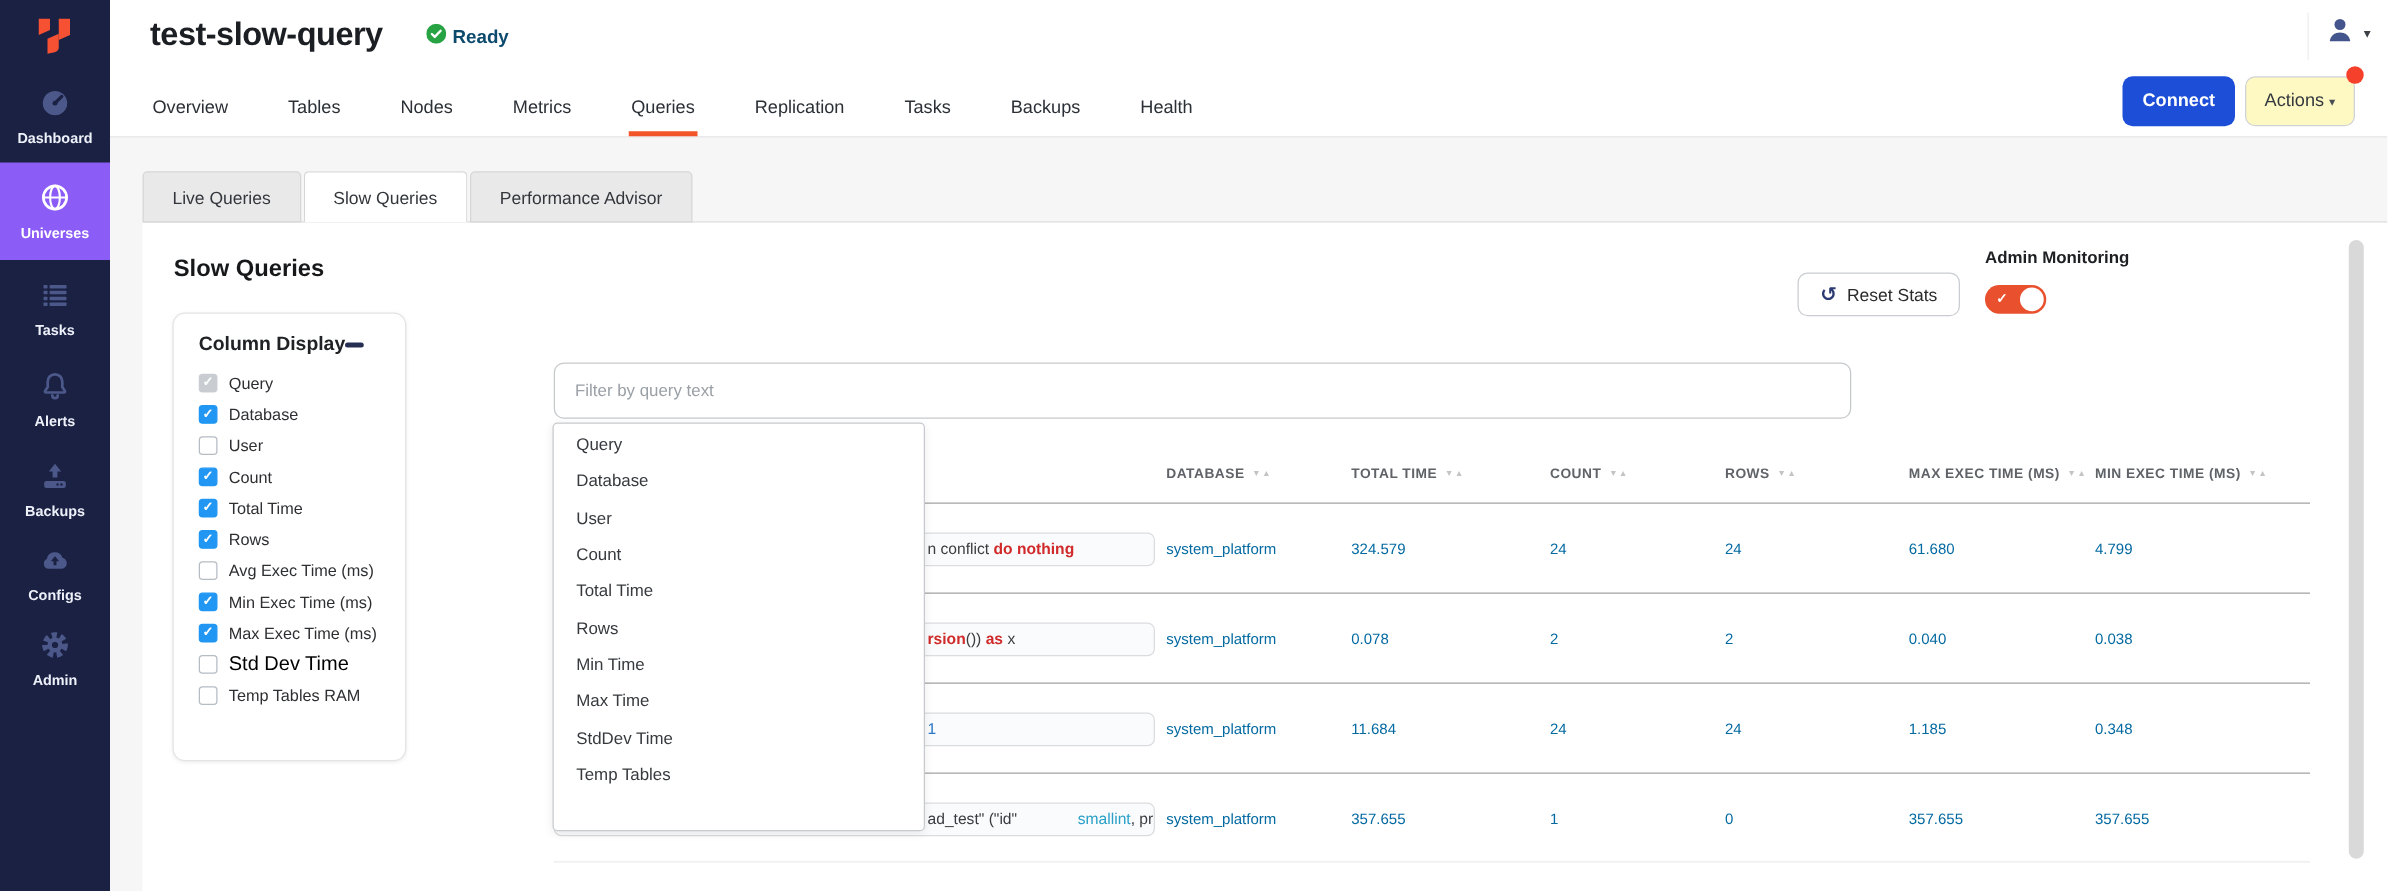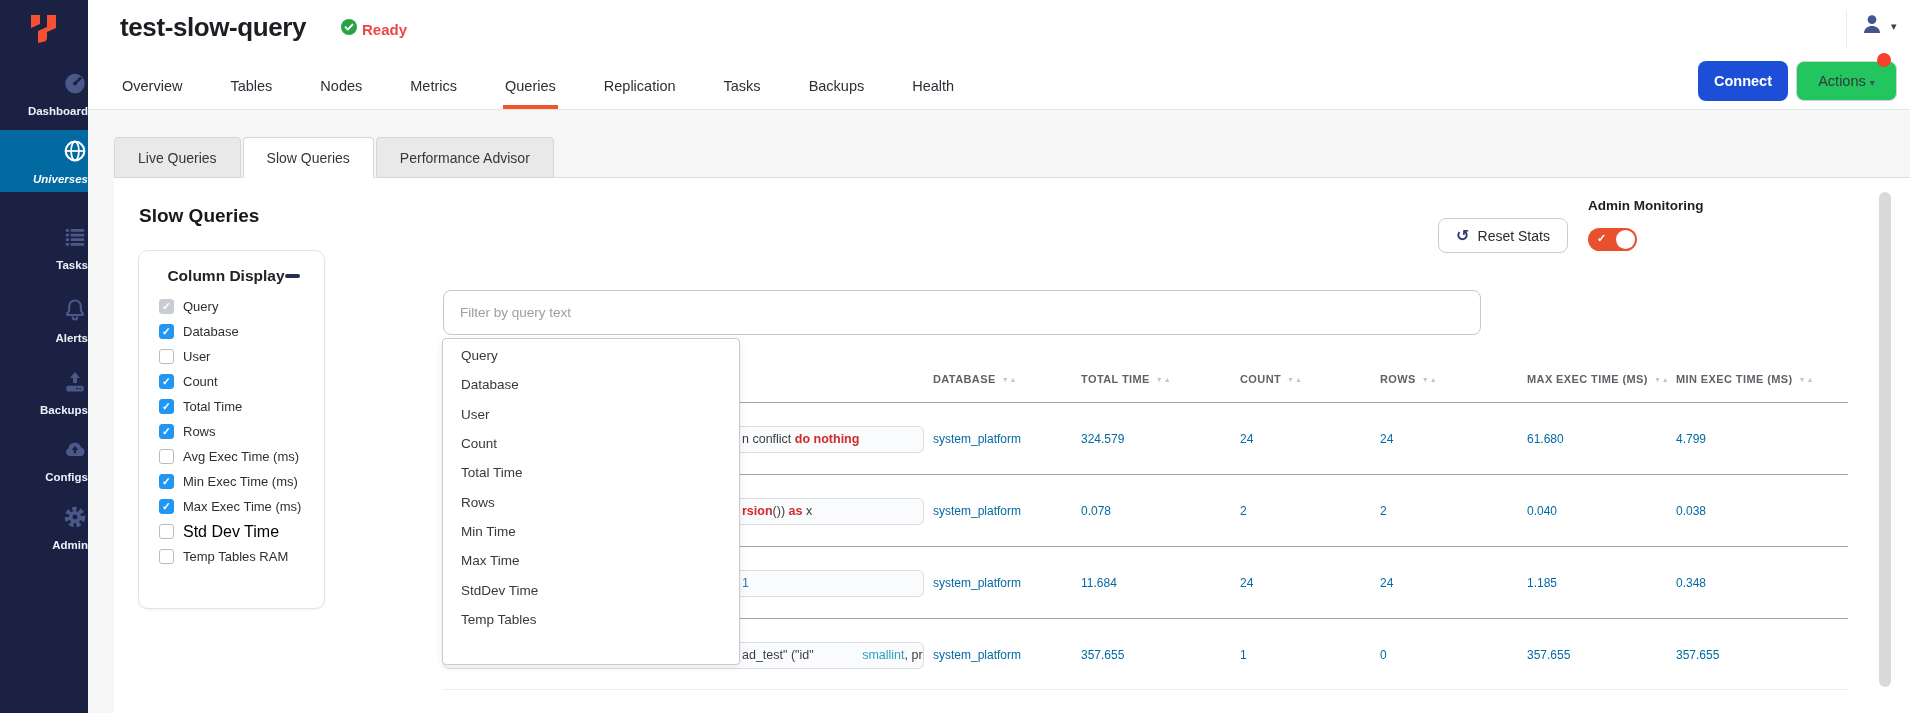"Ready" .ready .txt { color: #ef4444 -> #0c4a6e }
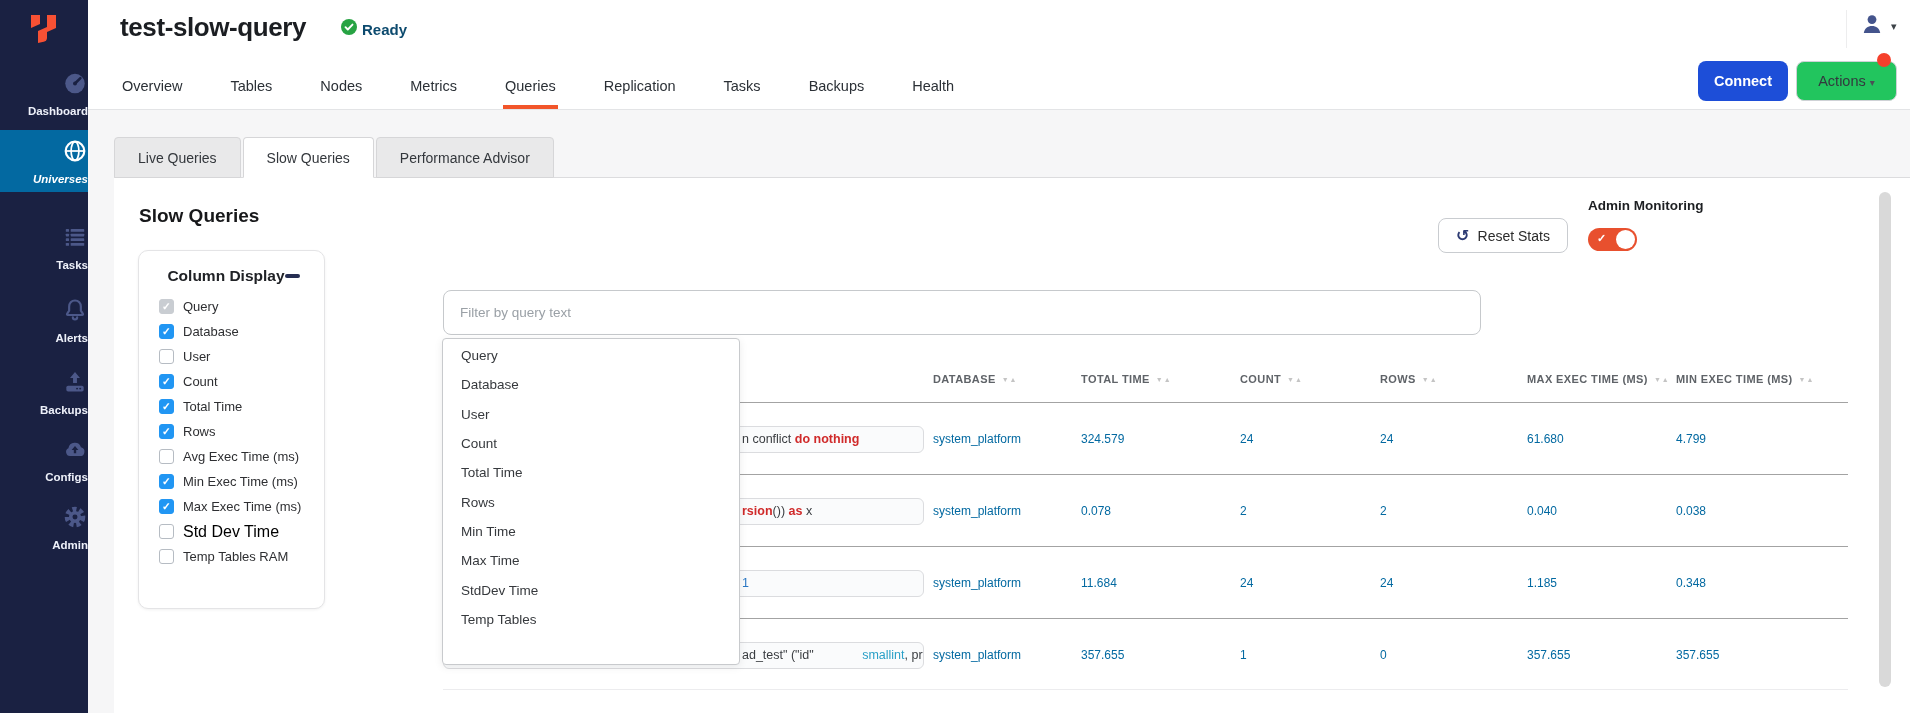"Actions ▾" .btn-actions { background: #22c55e -> #fef9c3; width: 101px -> 88px }
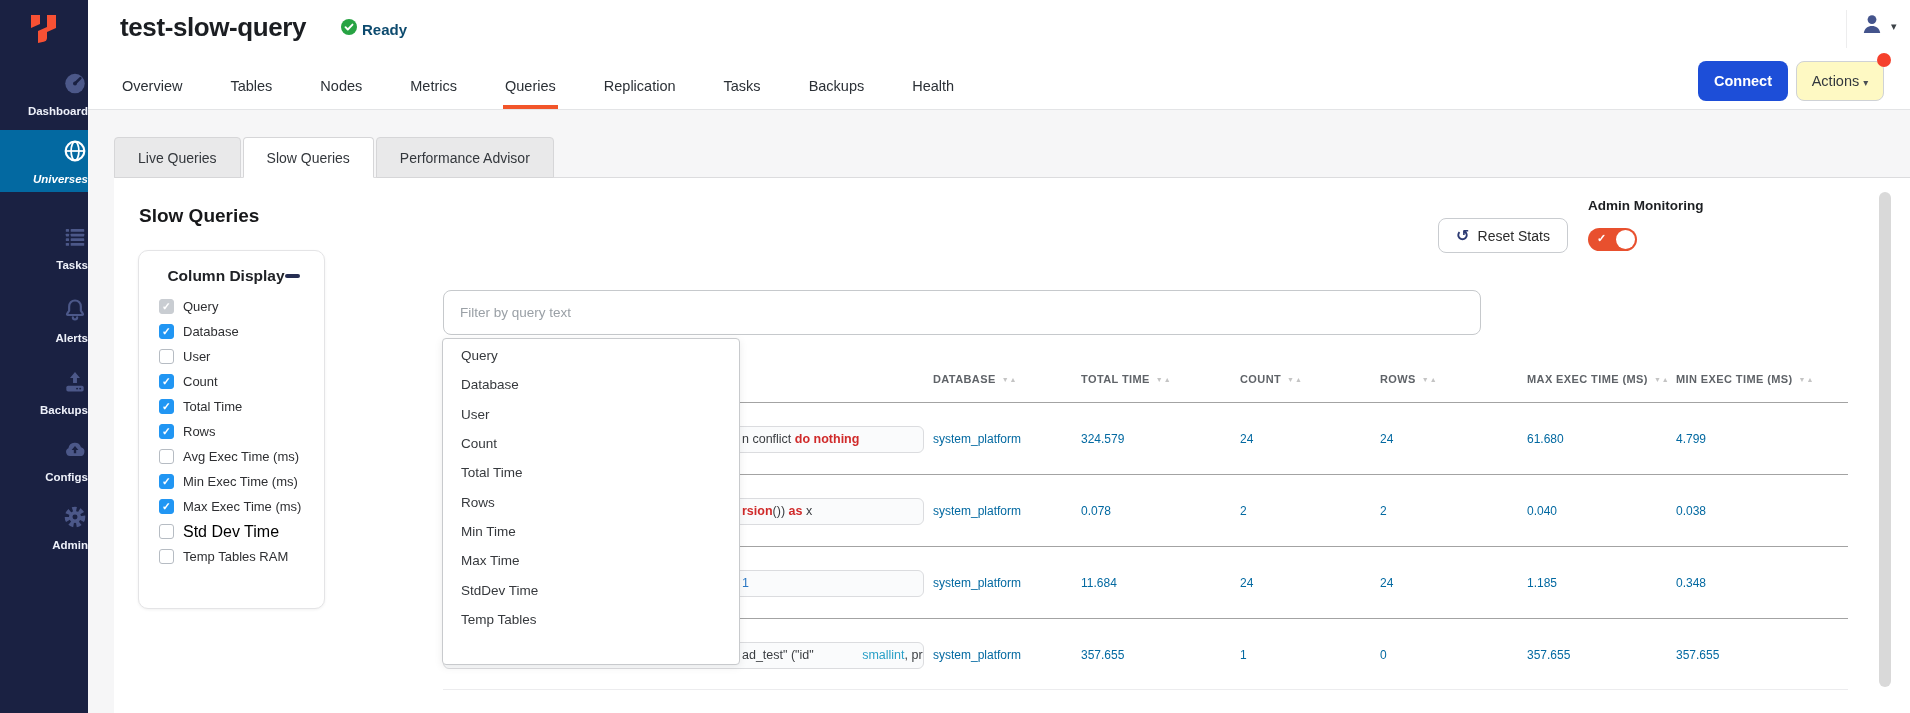"Dashboard" .side-item { align-items: flex-end -> center }
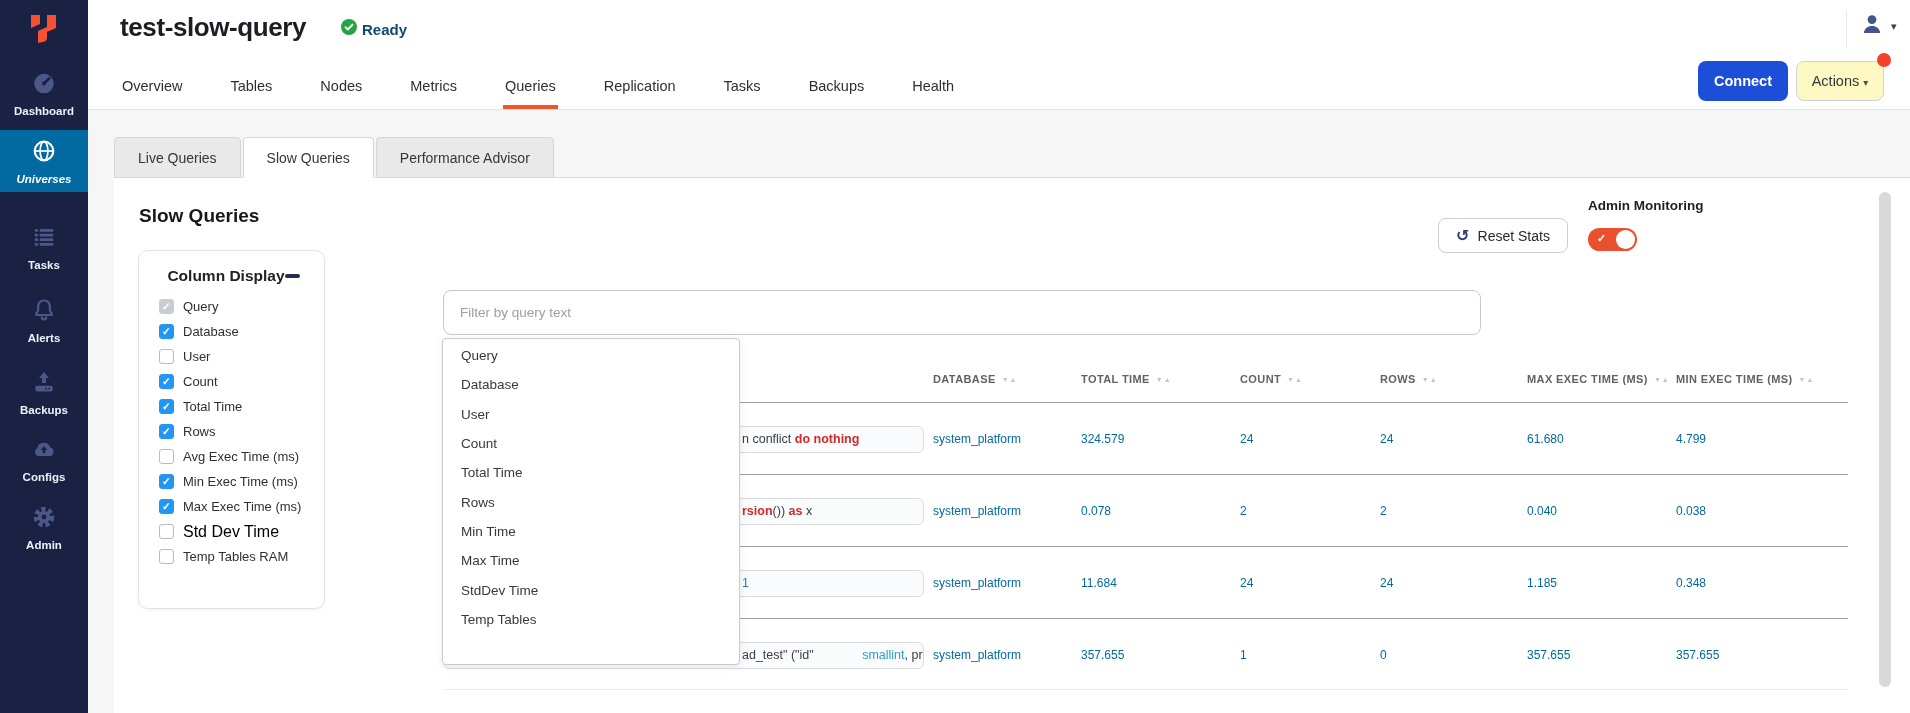"Universes" .side-item.active { background: #0369a1 -> #8b5cf6; font-style: italic -> none; height: 62px -> 78px }
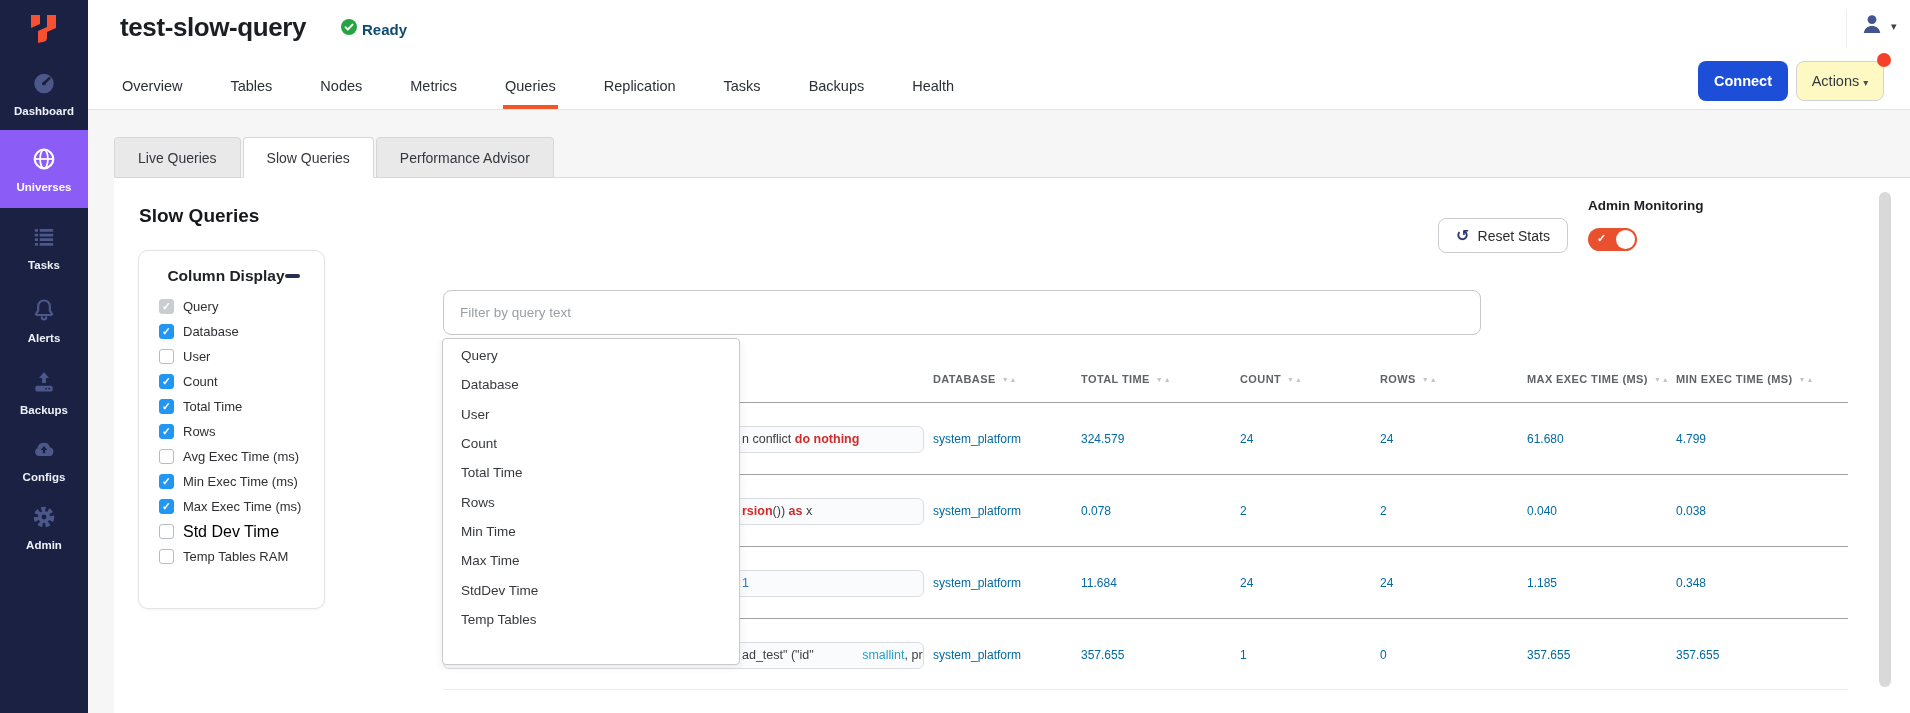"Column Display" .card-title-row { justify-content: center -> flex-start }
